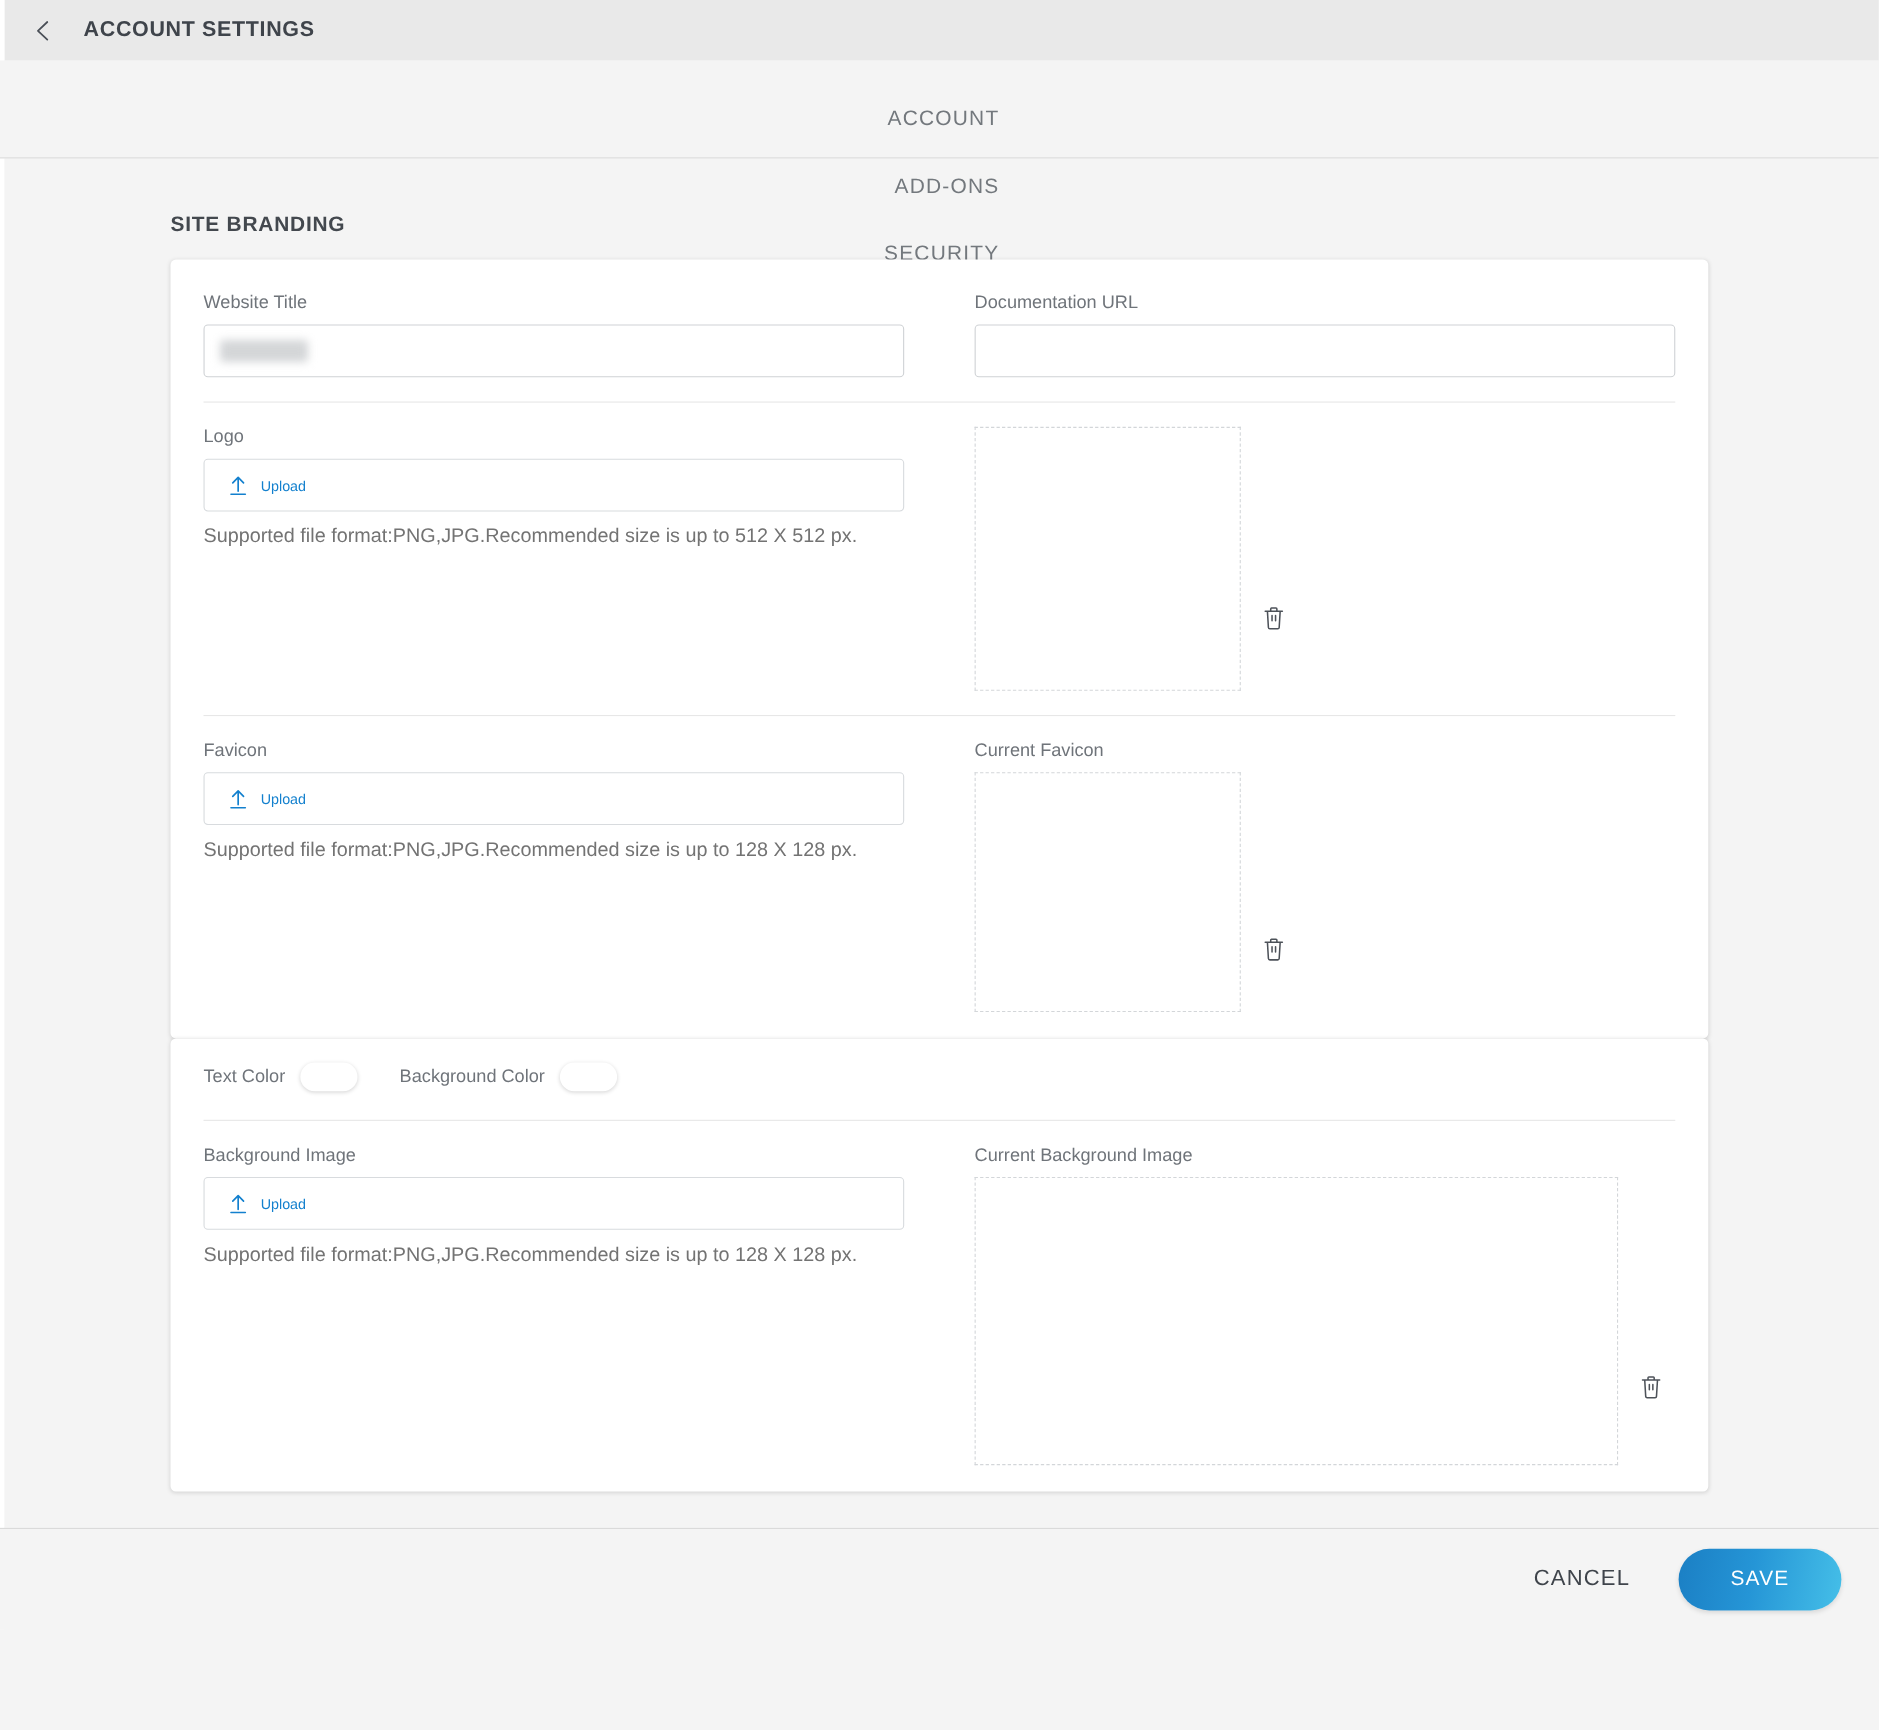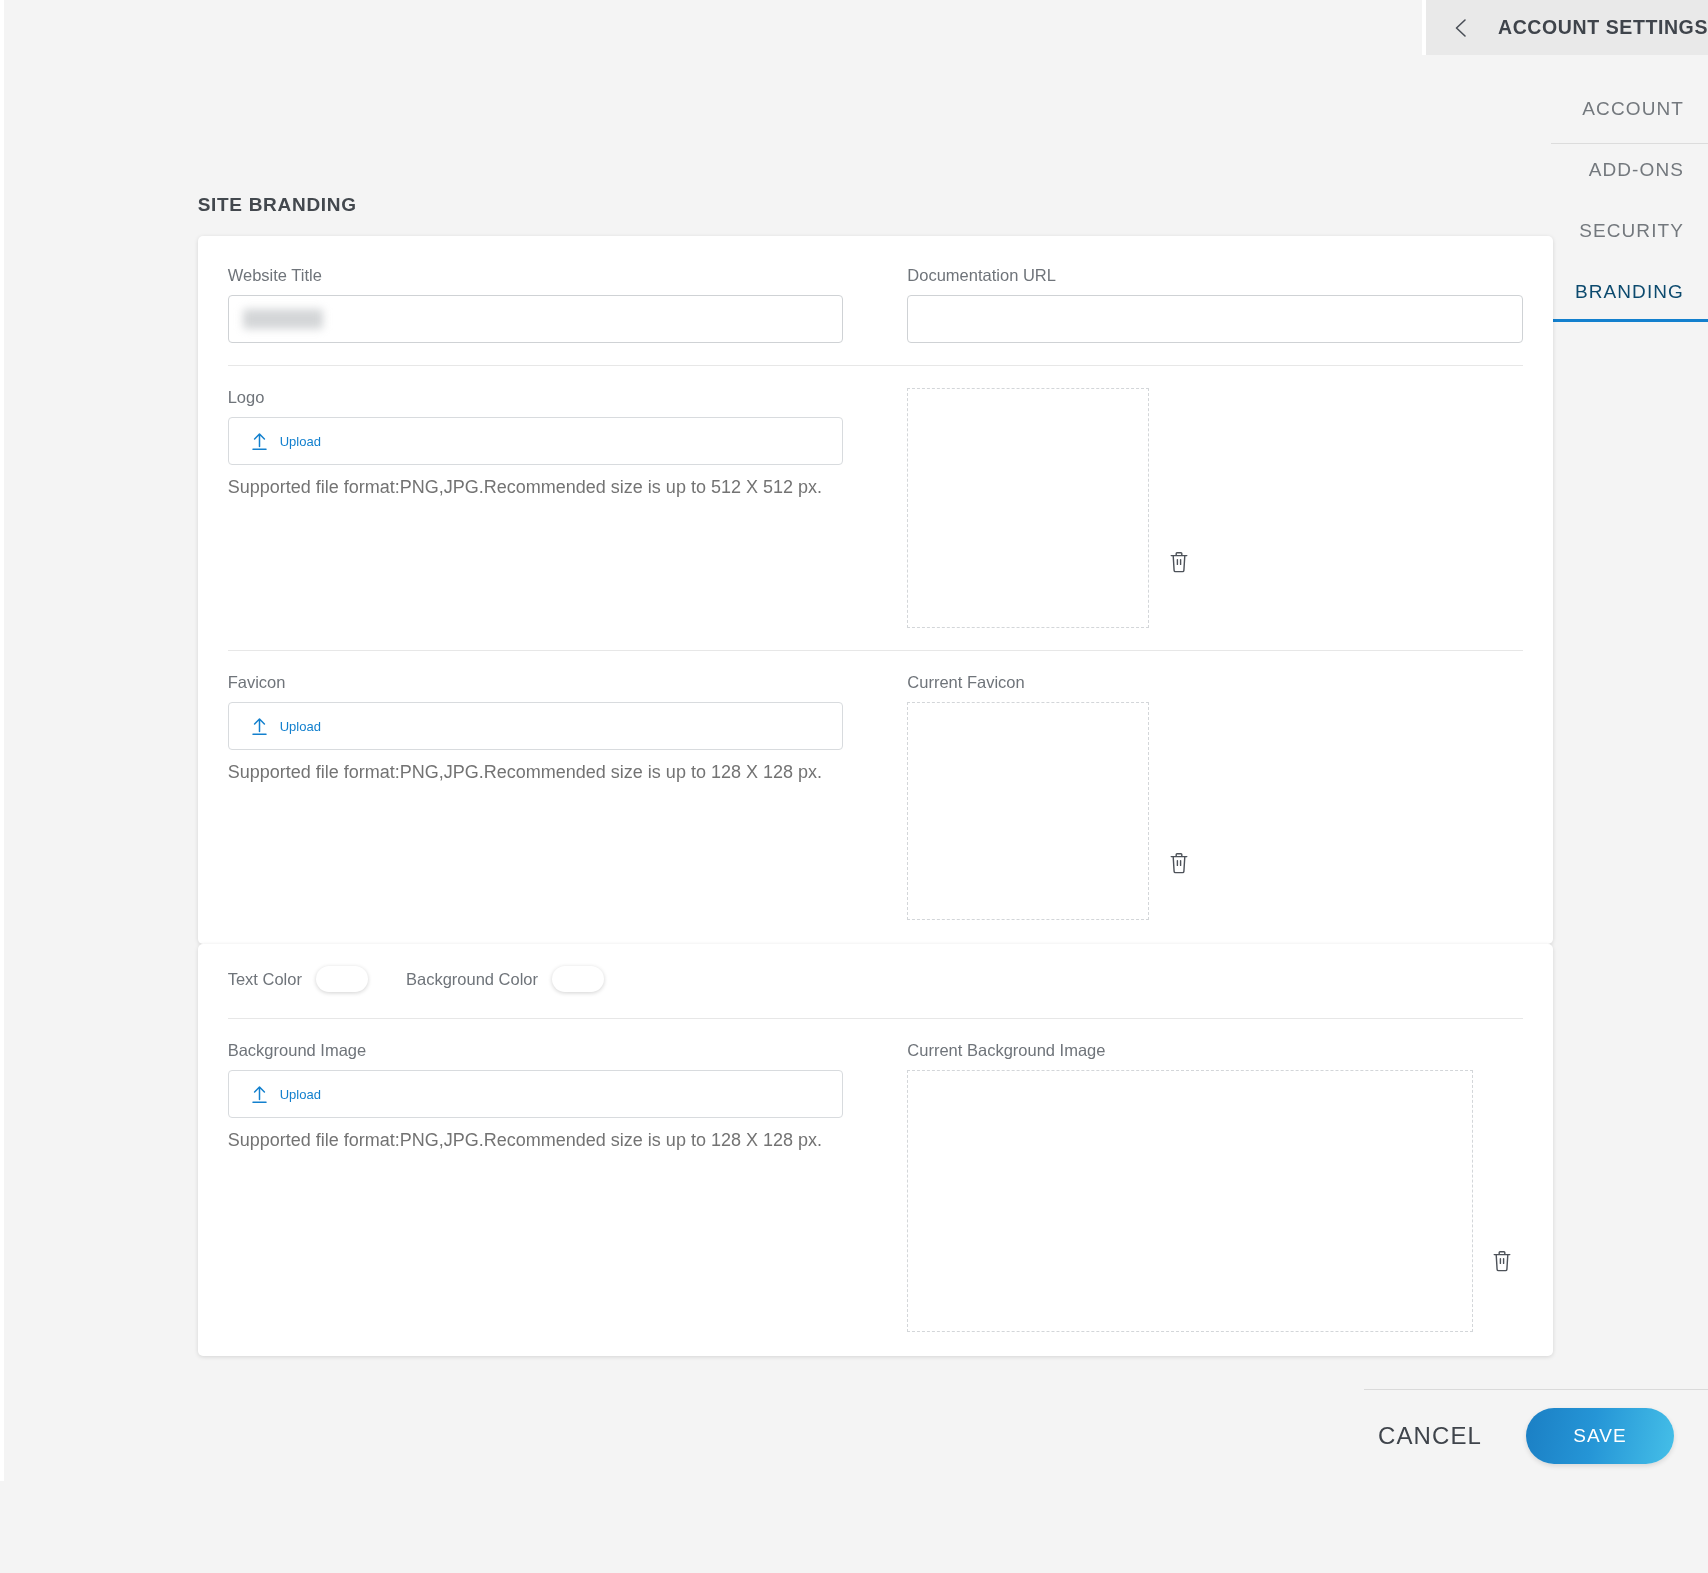"ACCOUNT SETTINGS" .app { align-items: flex-end -> none }
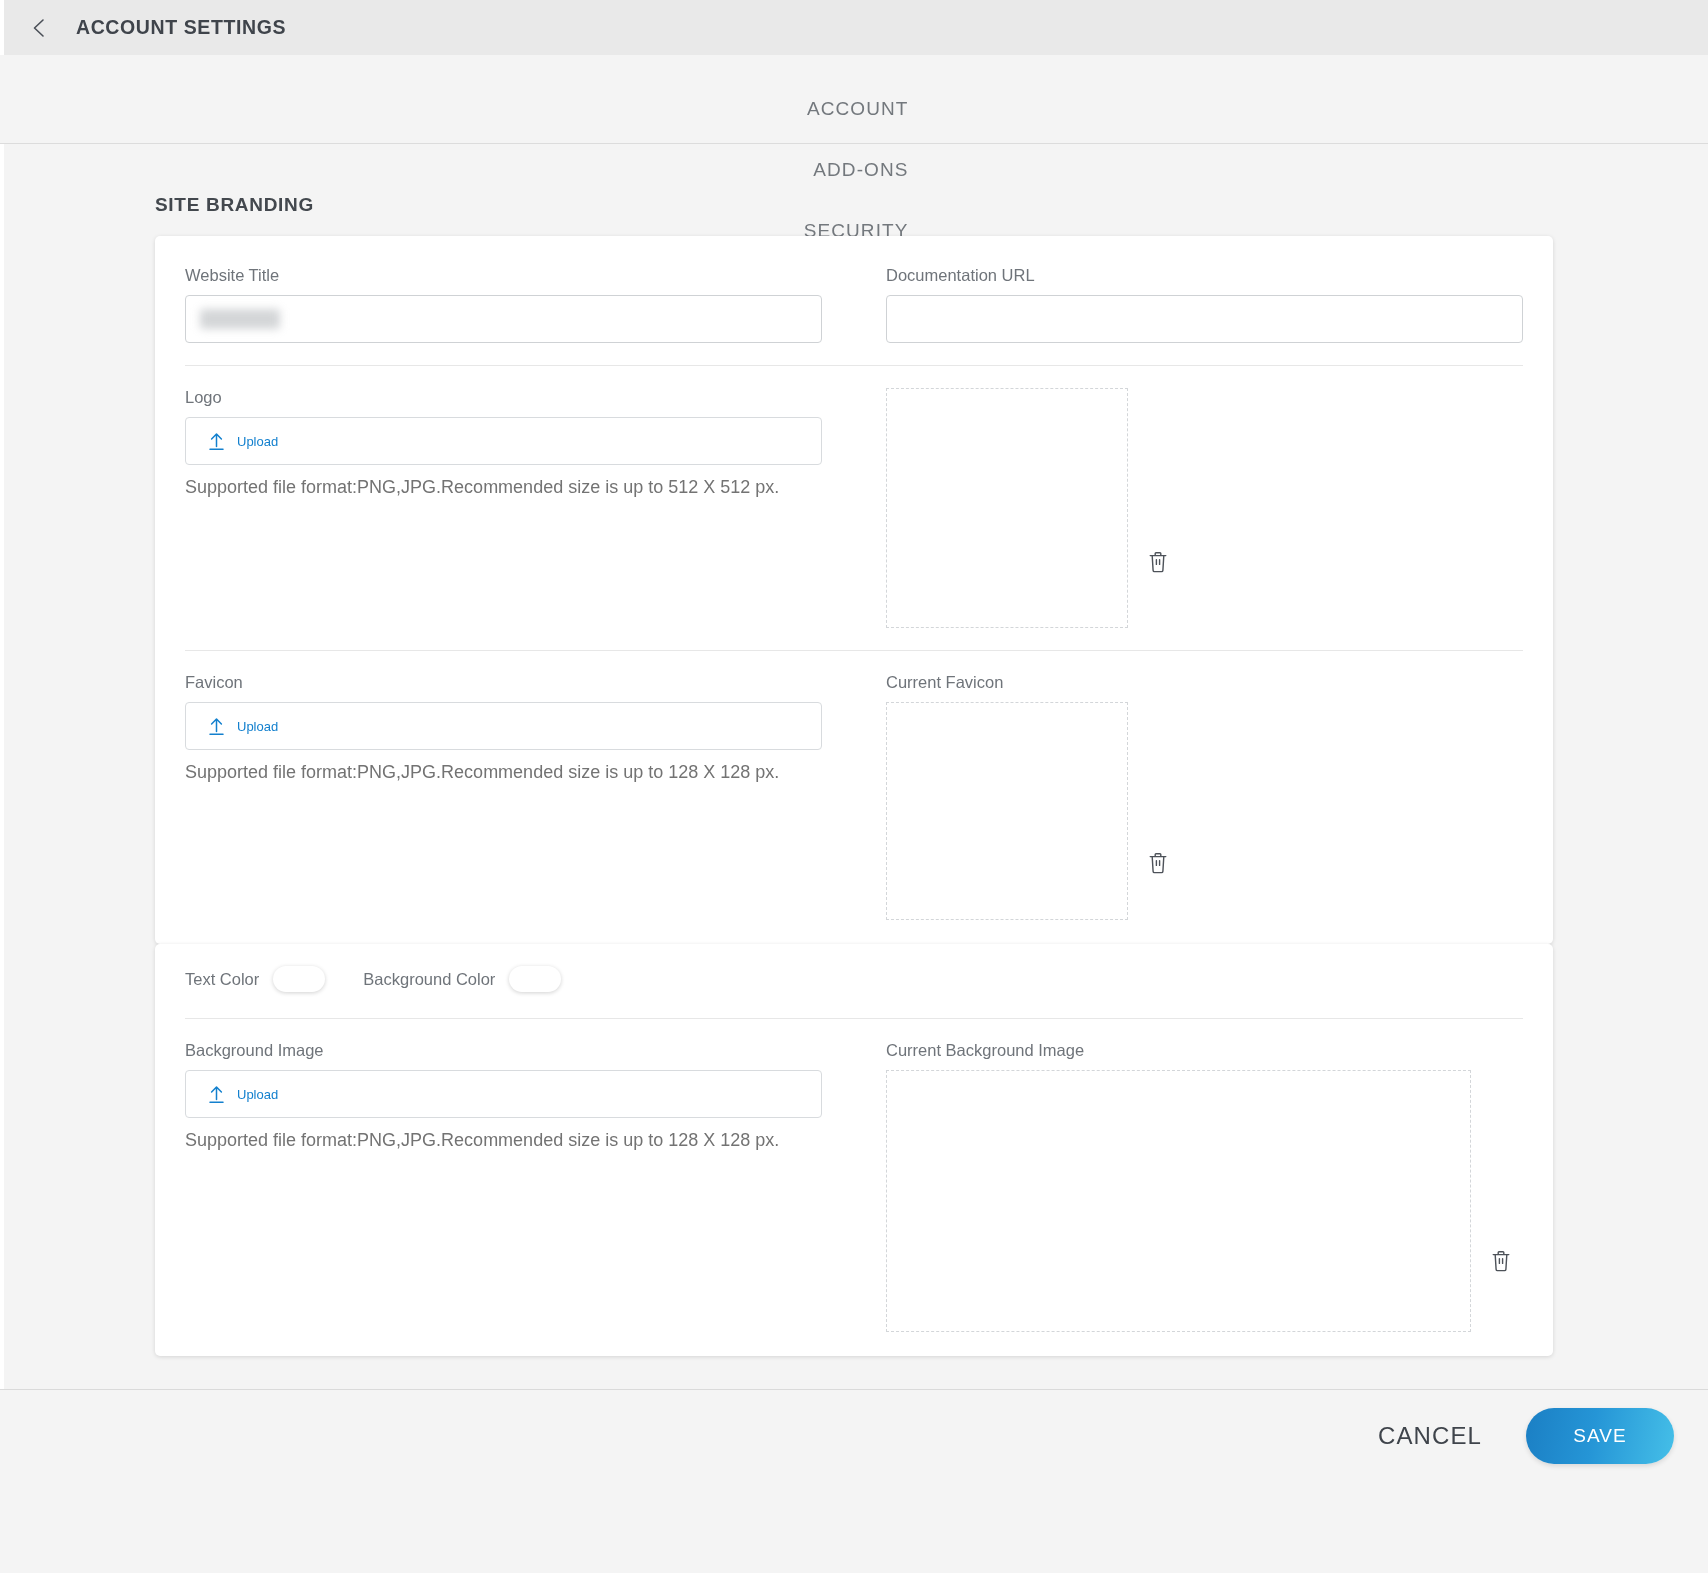"CANCEL" .cancel-btn { font-size: 24px -> 20px }
